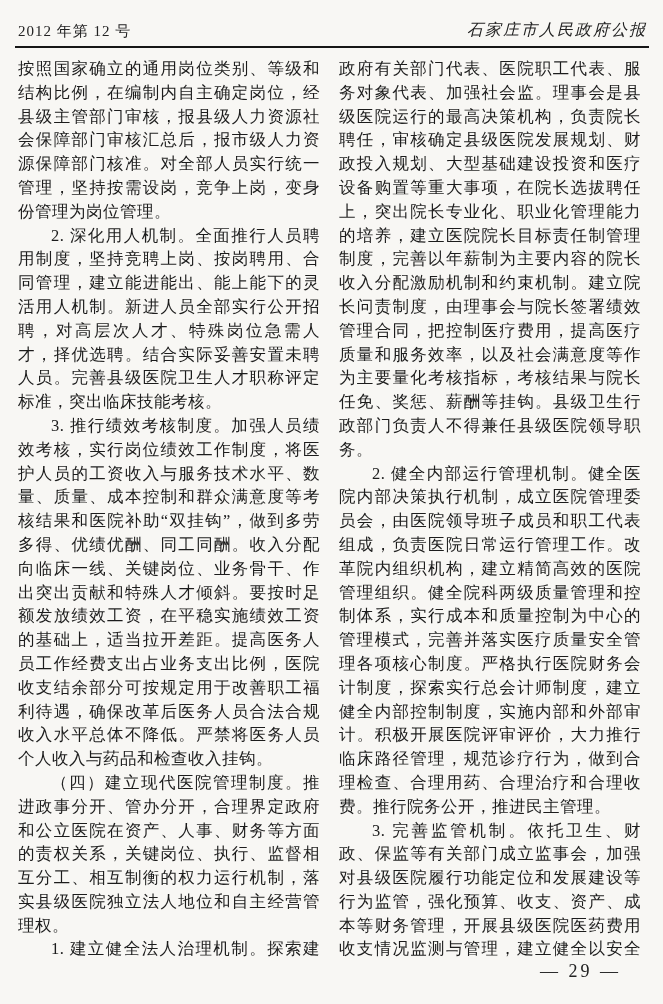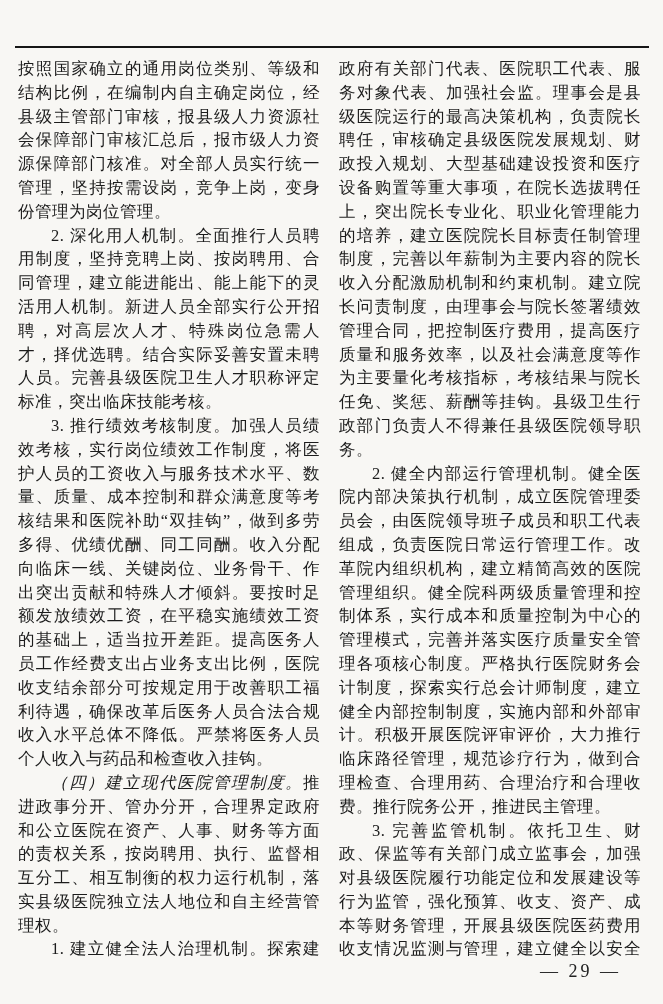"2012 年第 12 号" div.header { html: none -> <div> <span>2012 年第 12 号</span> <span>石家庄市人民政府公报</span> </div> }
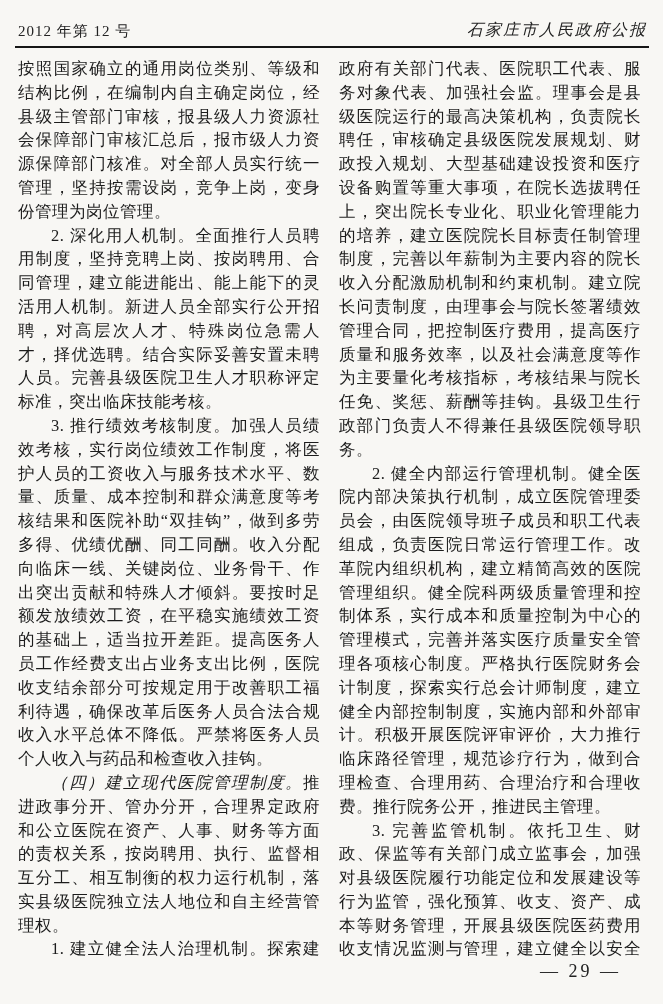"（四）建立现代医院管理制度。" .kai { font-style: italic -> none }
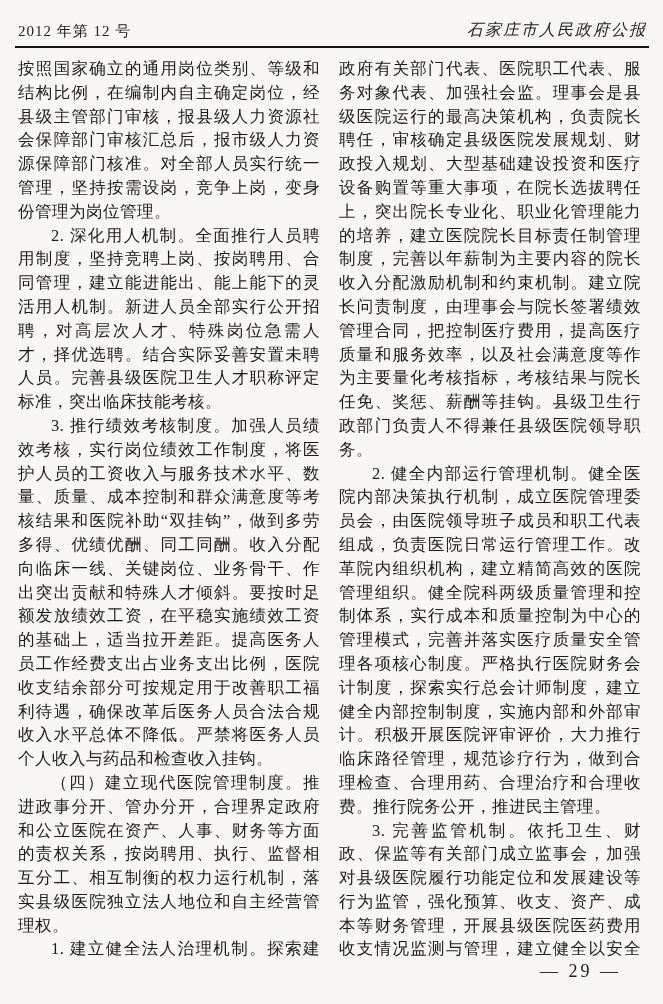"推进政事分开、管办分开，合理界定政府和公立医院在资产、人事、财务等方面的责权关系" span { text: 按岗聘用 -> 关键岗位 }
